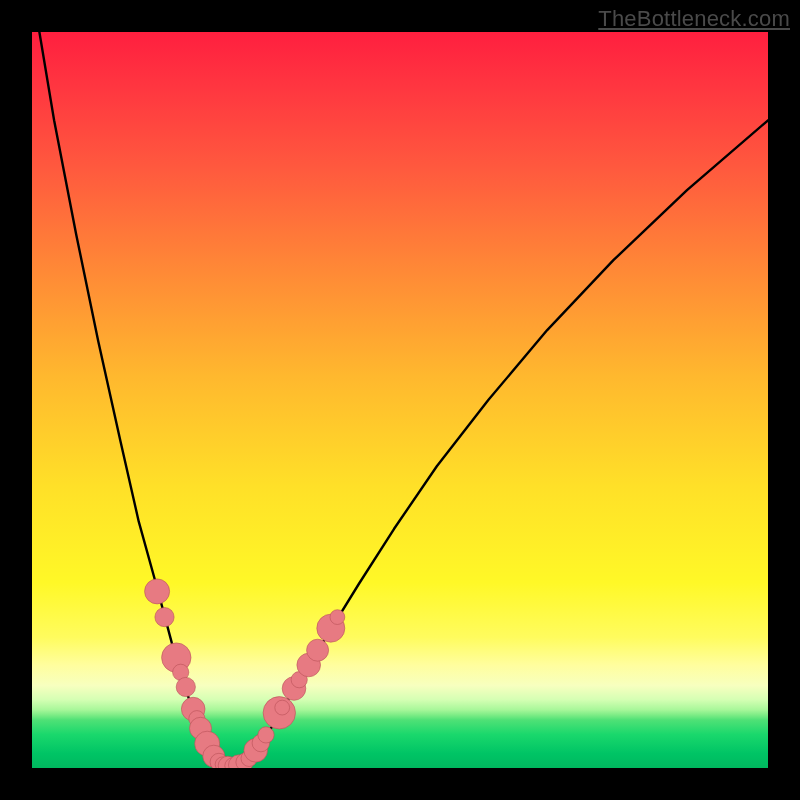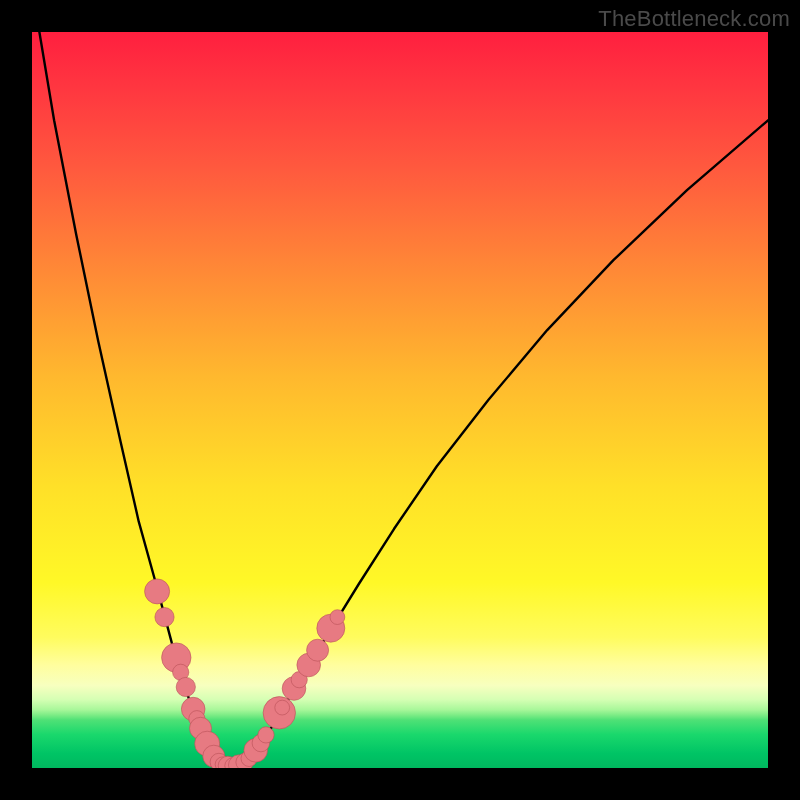"TheBottleneck.com" .watermark { text-decoration: none -> underline }
